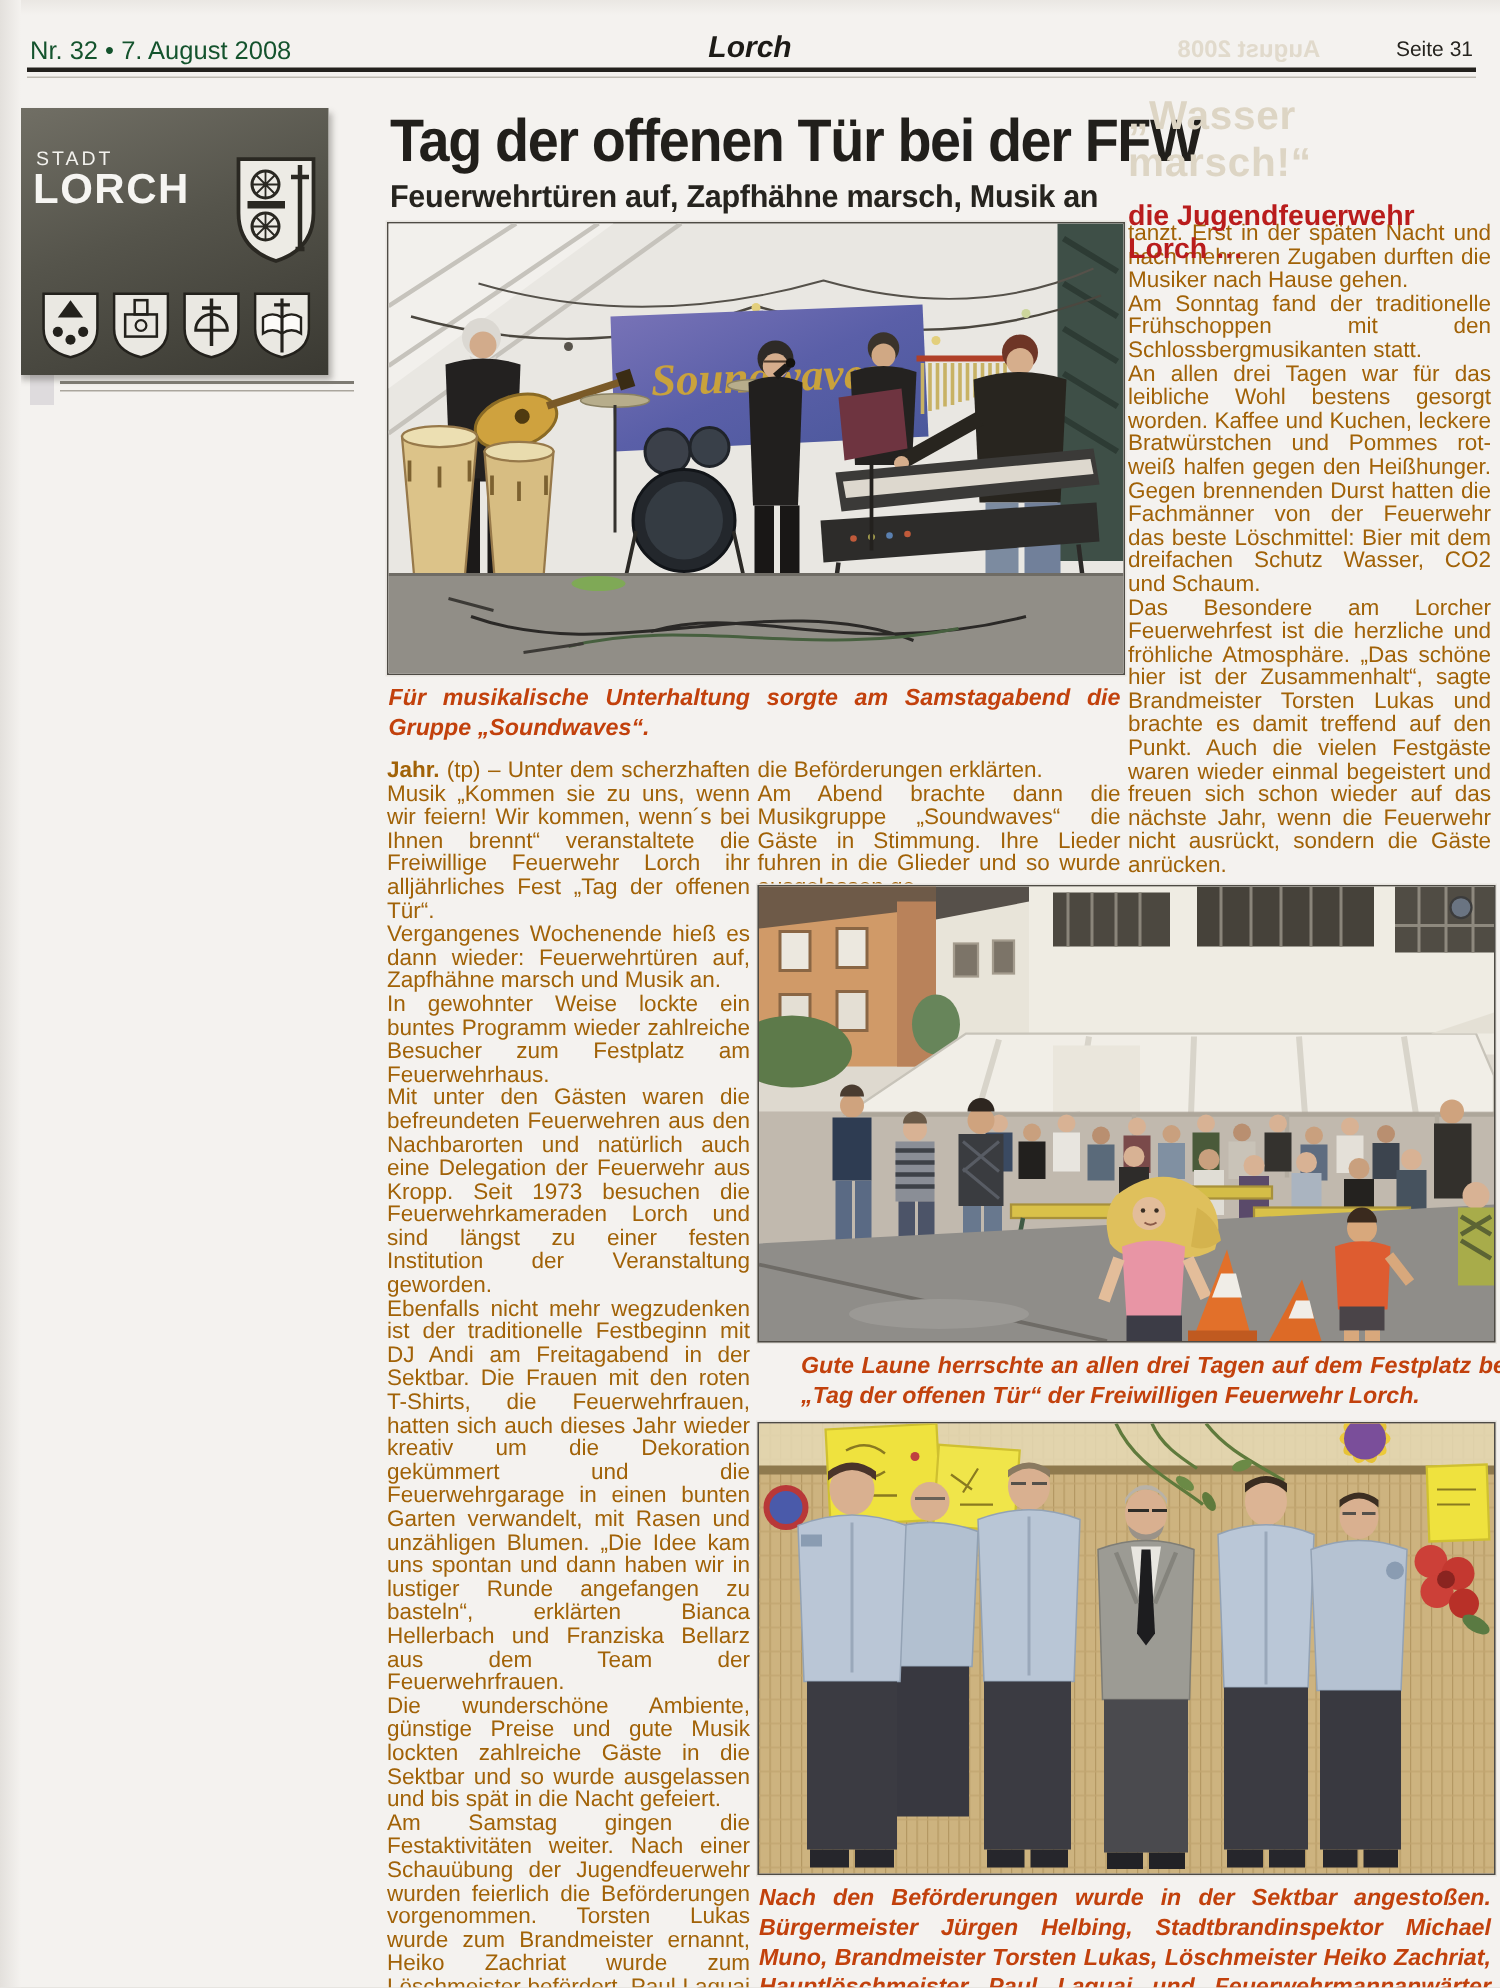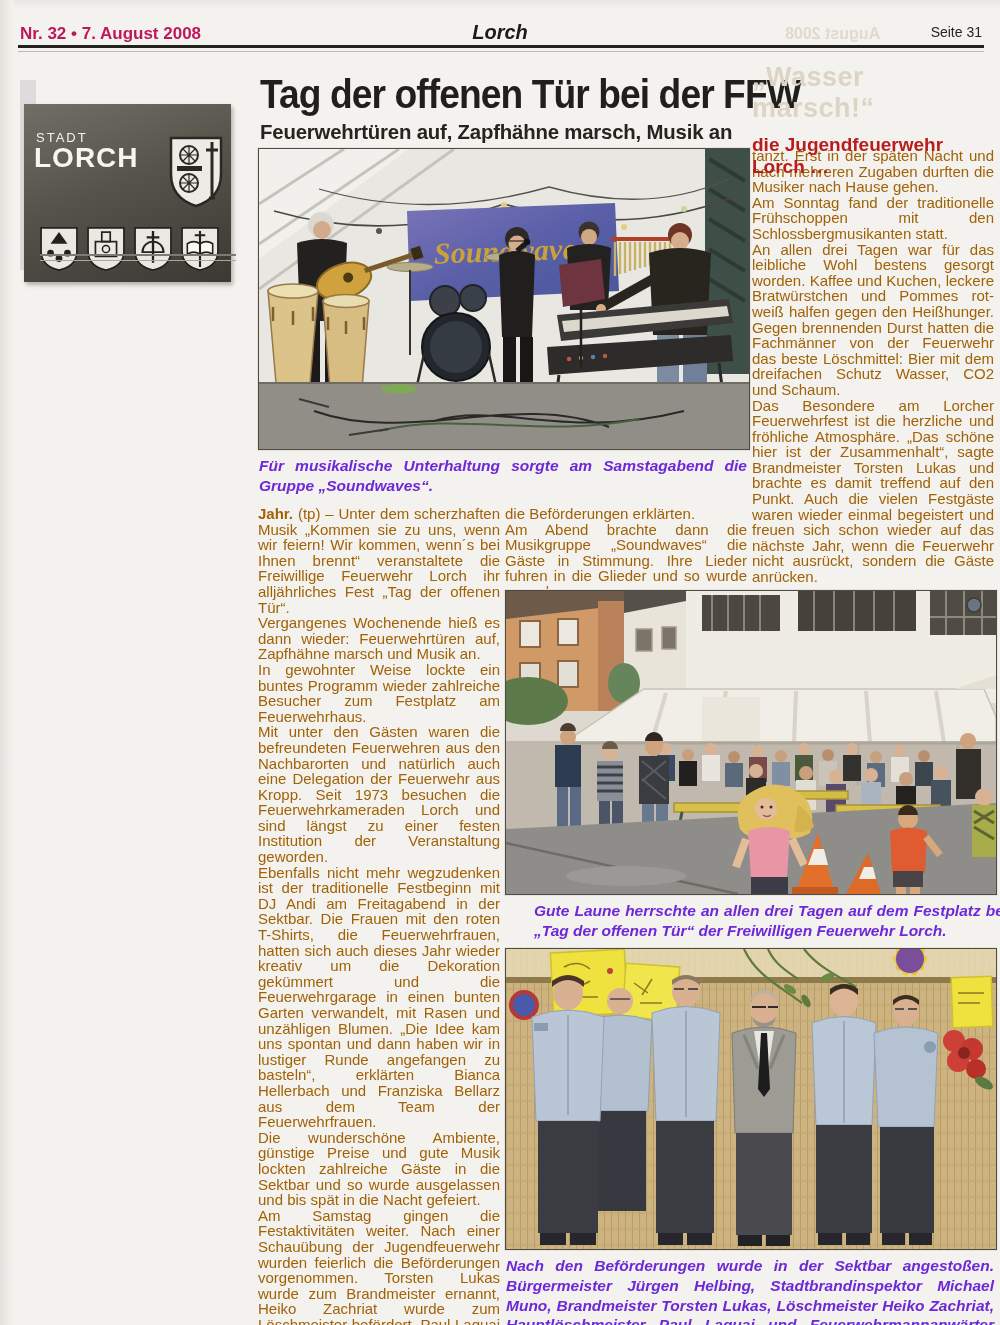"Nr. 32 • 7. August" .hdr-issue { color: #be185d -> #14532d; font-weight: bold -> none }
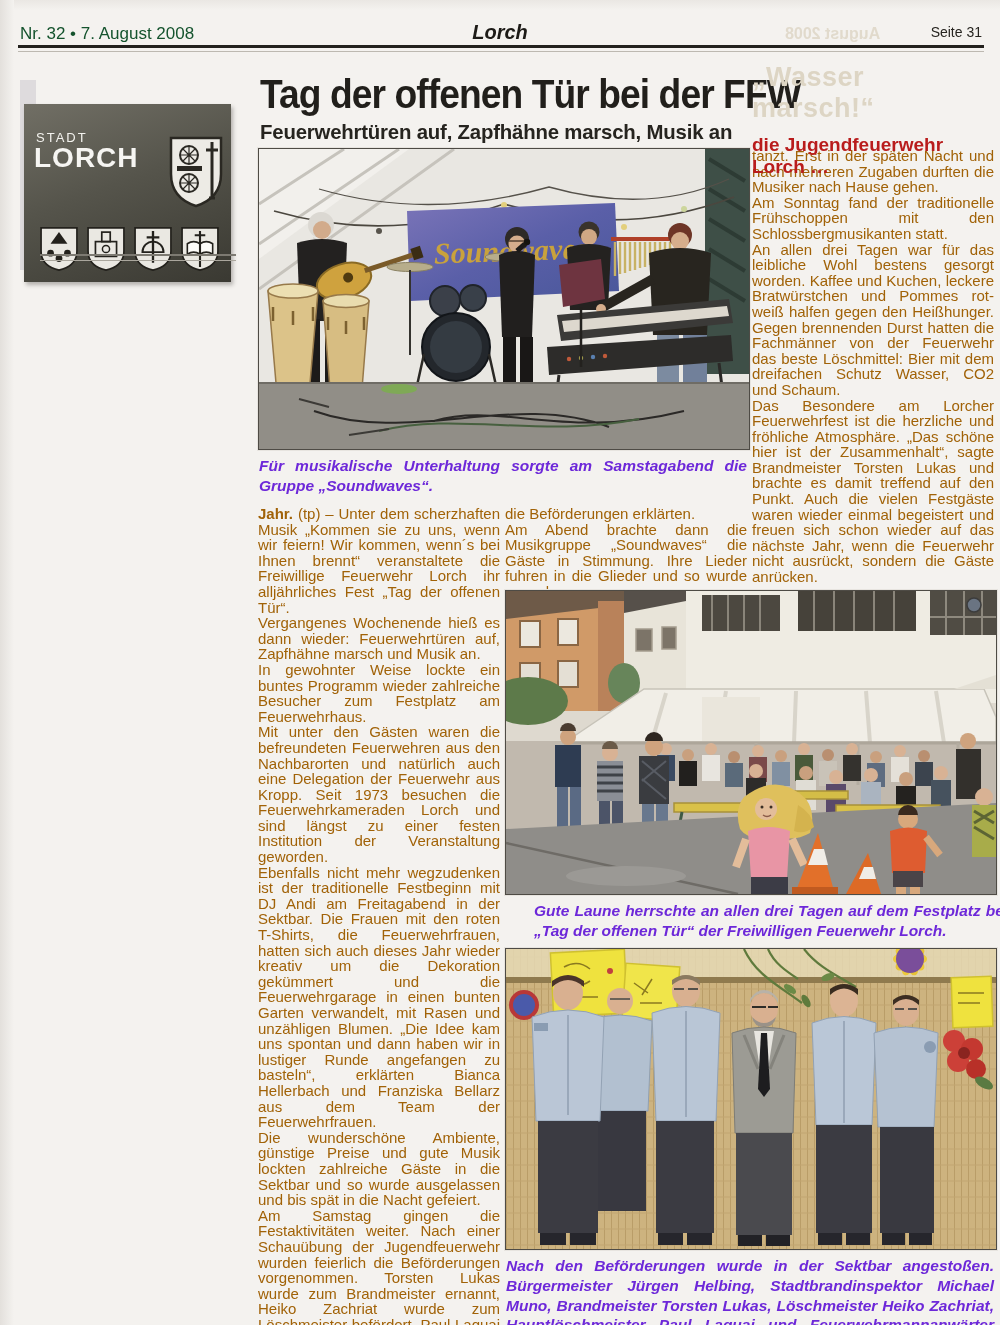"STADT" .logo-box { left: 24px -> 12px; margin-top: 32px -> none }
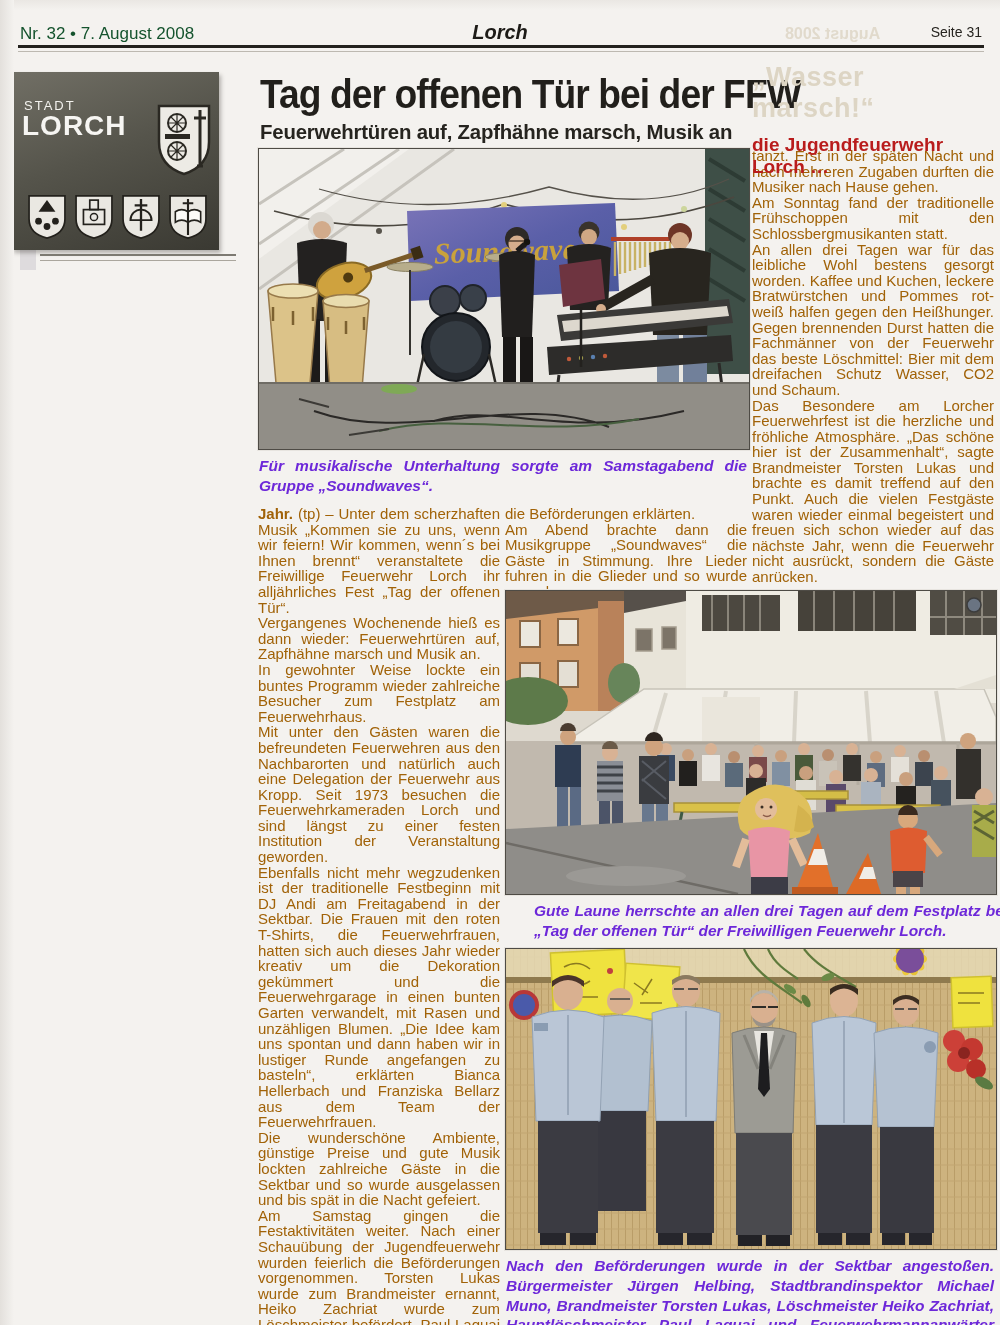"Für musikalische Unterhaltung sorgte am" .caption { color: #6d28d9 -> #c2410c }
